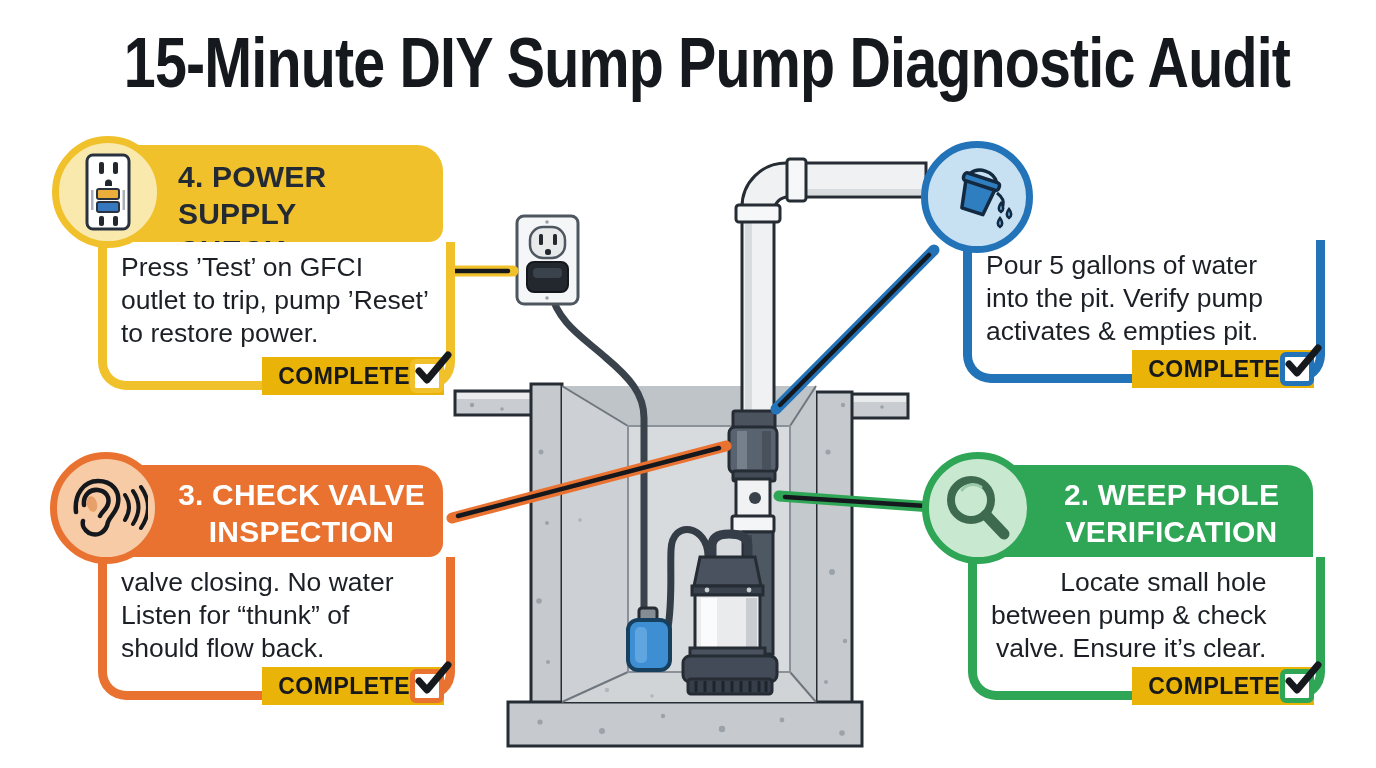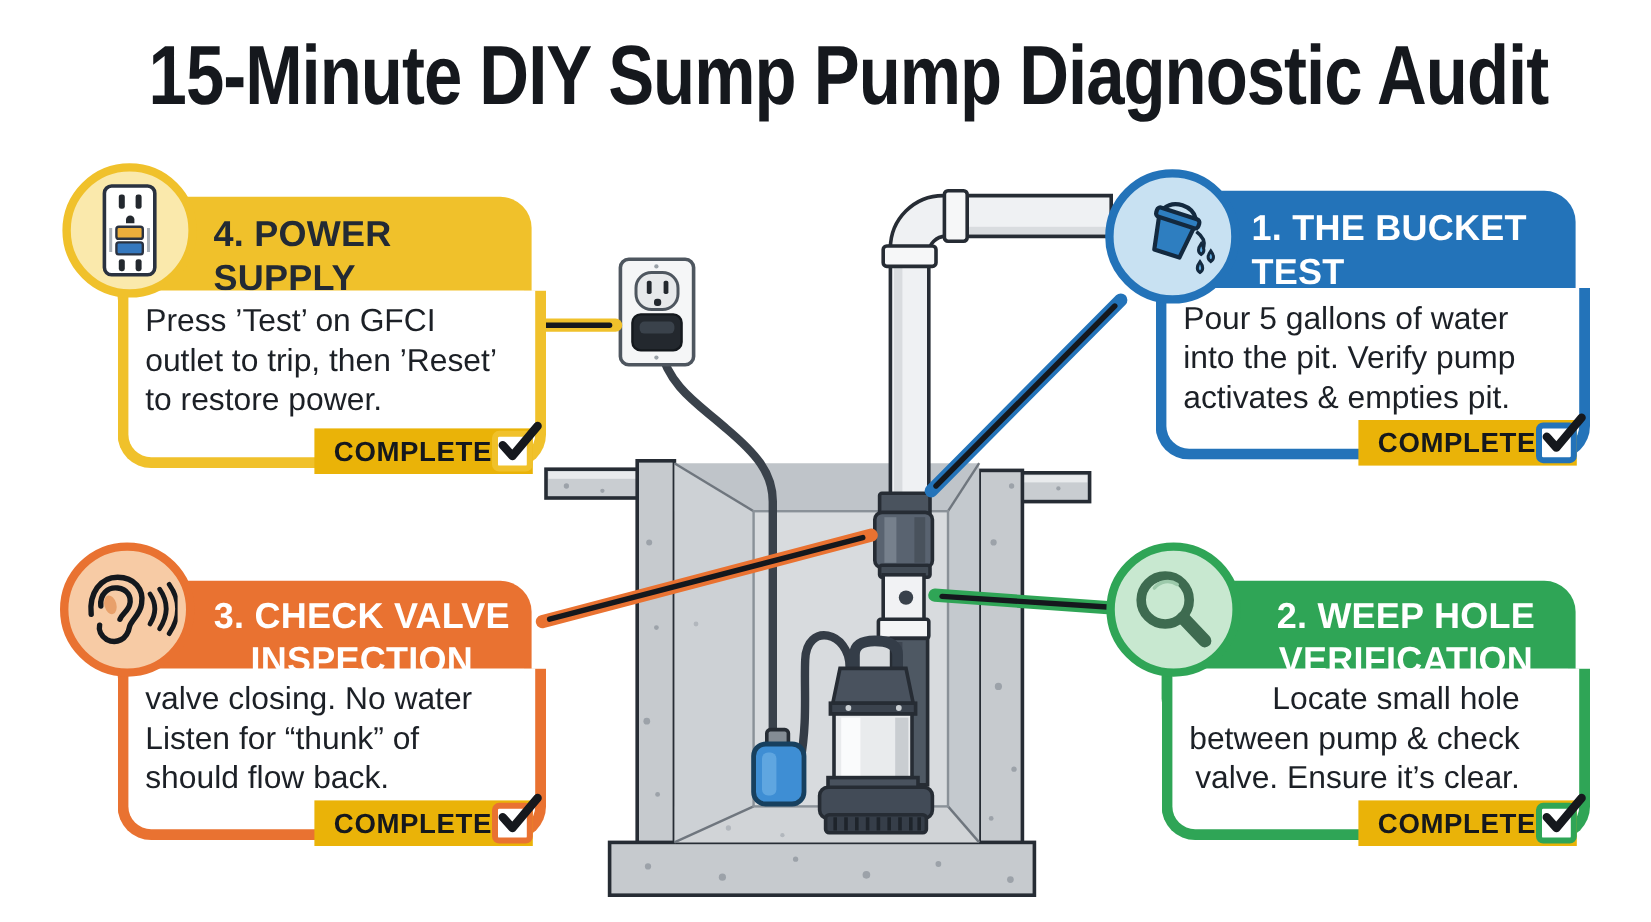"4. POWER SUPPLY" .band { margin-top: 19px -> none }
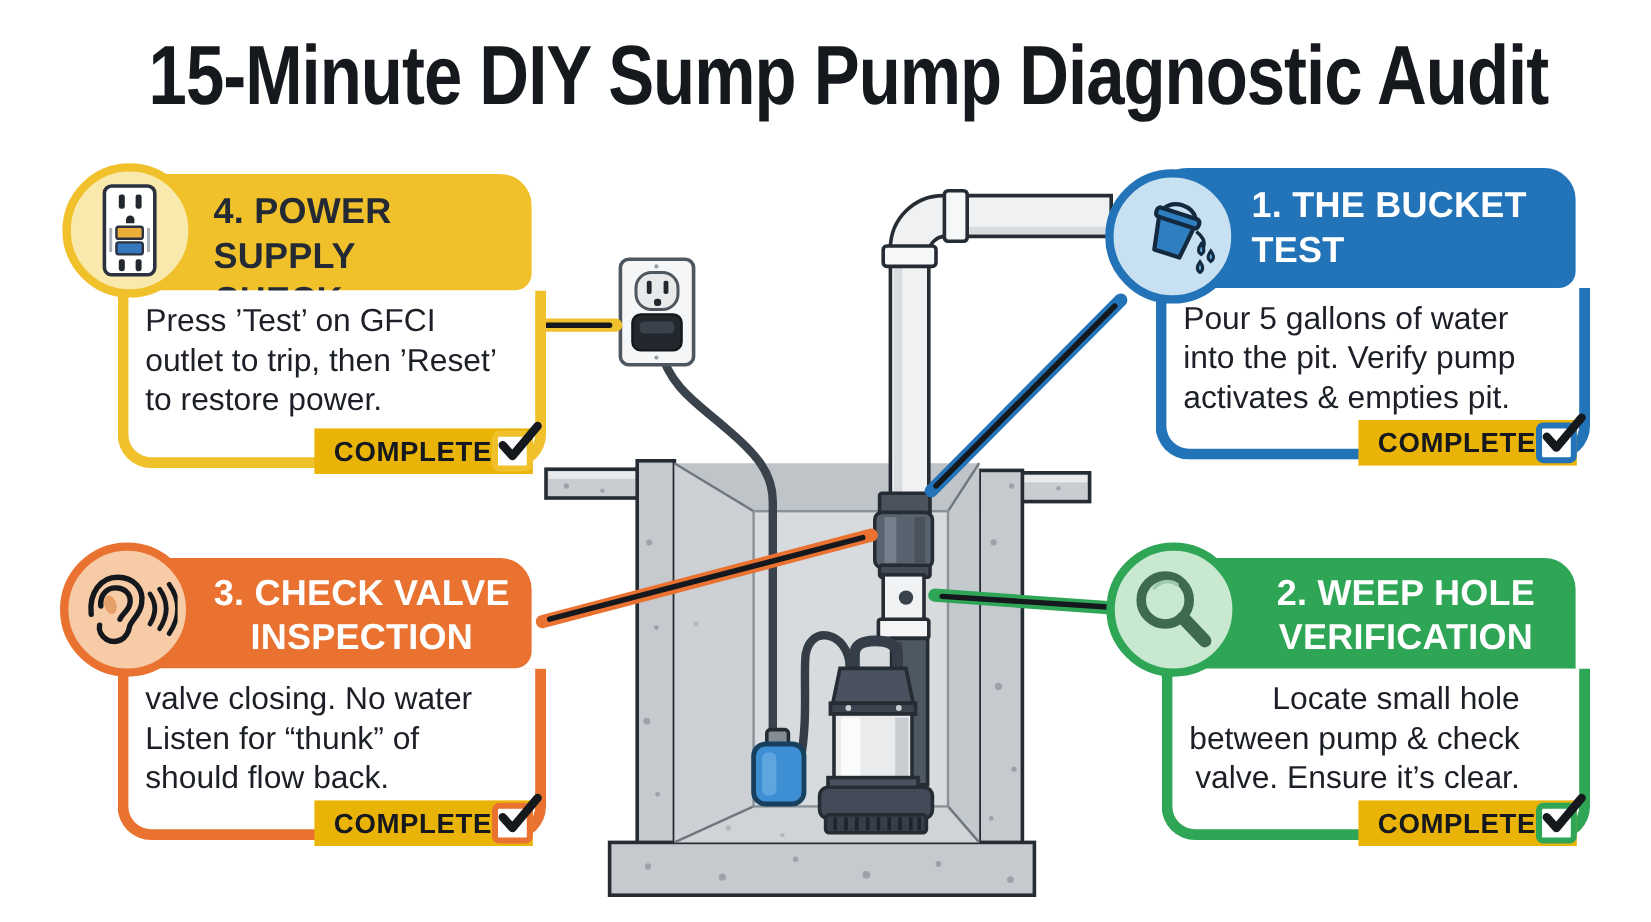"1. THE BUCKET" div.band { html: <div> <div> <div>1. THE BUCKET</div> <div>TEST</div> </div> </div> -> none }
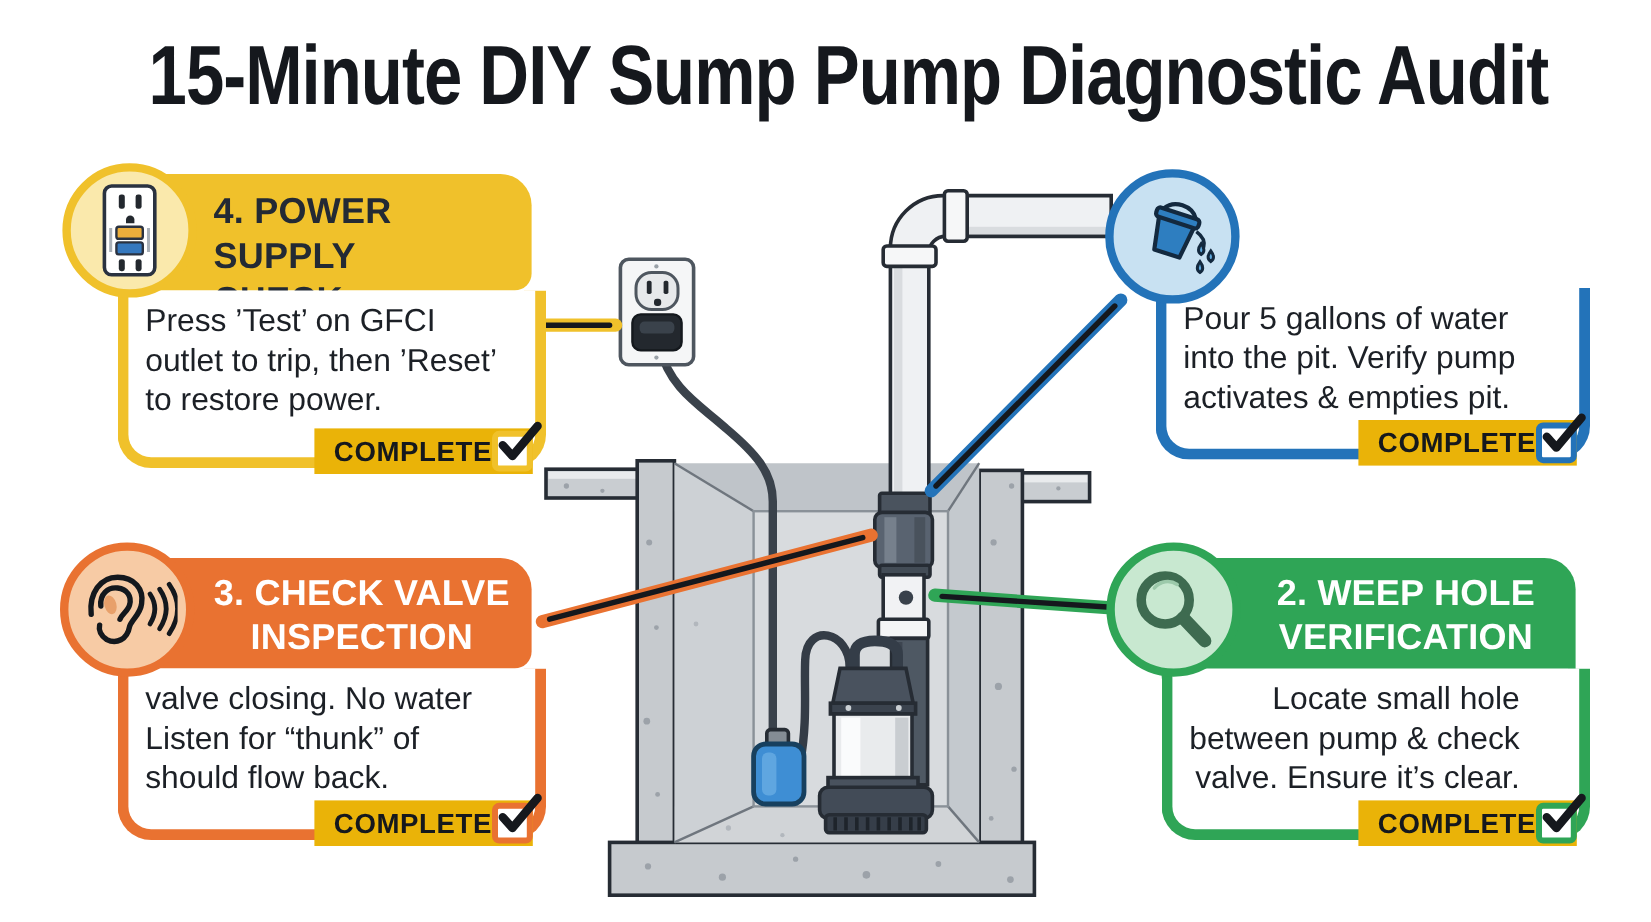"outlet to trip, then ’Reset’" div { text: then -> pump }
